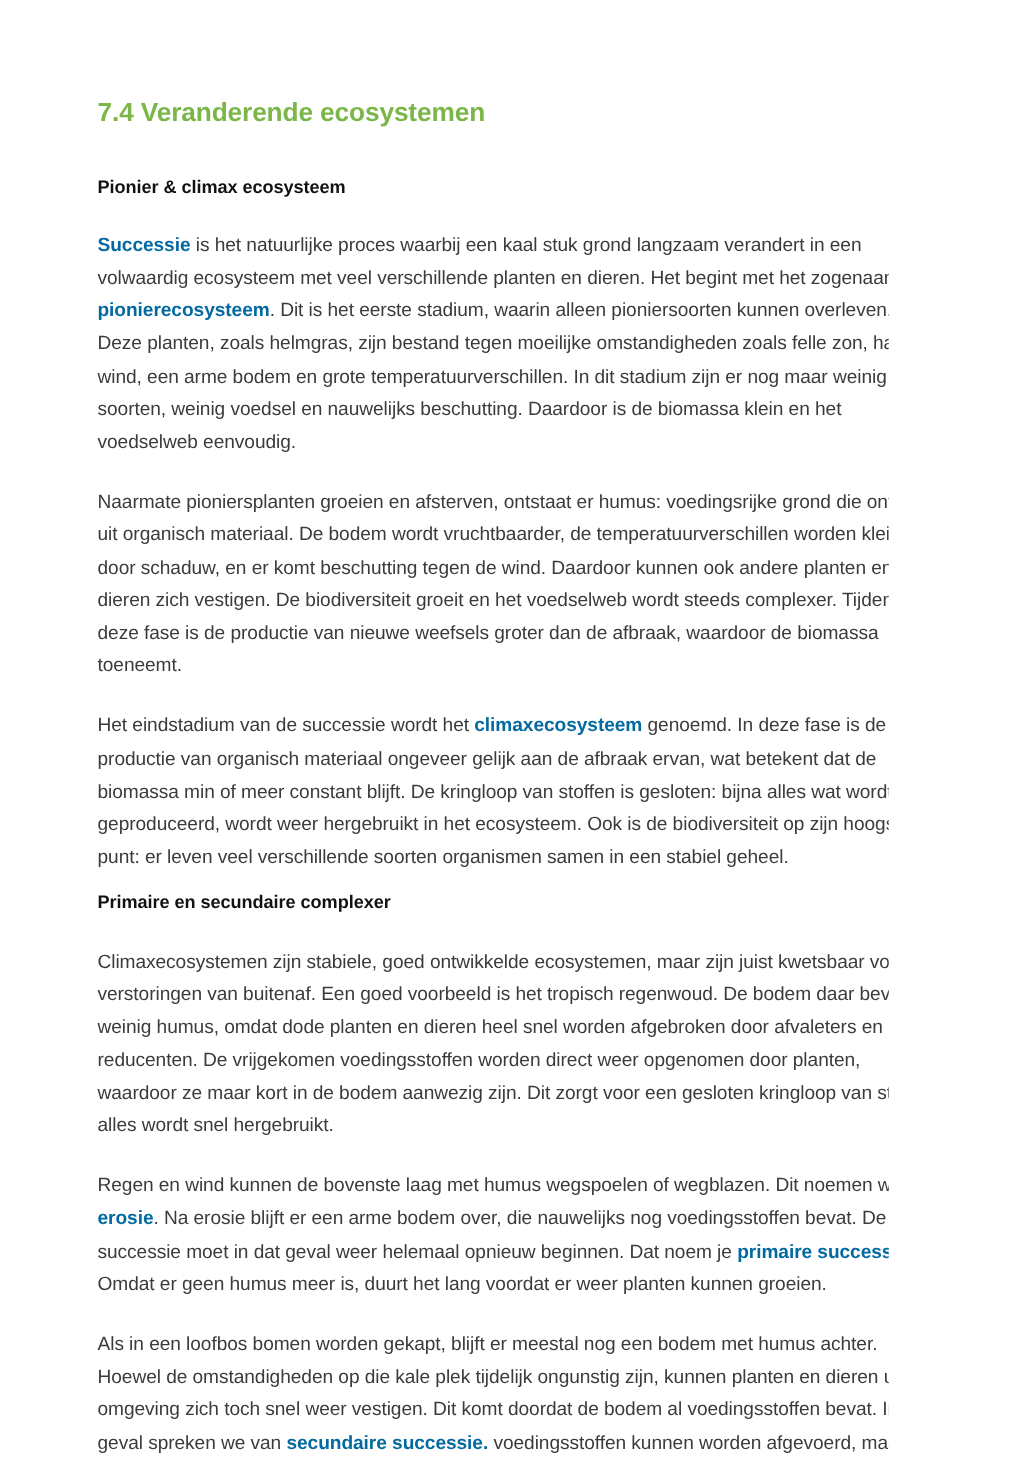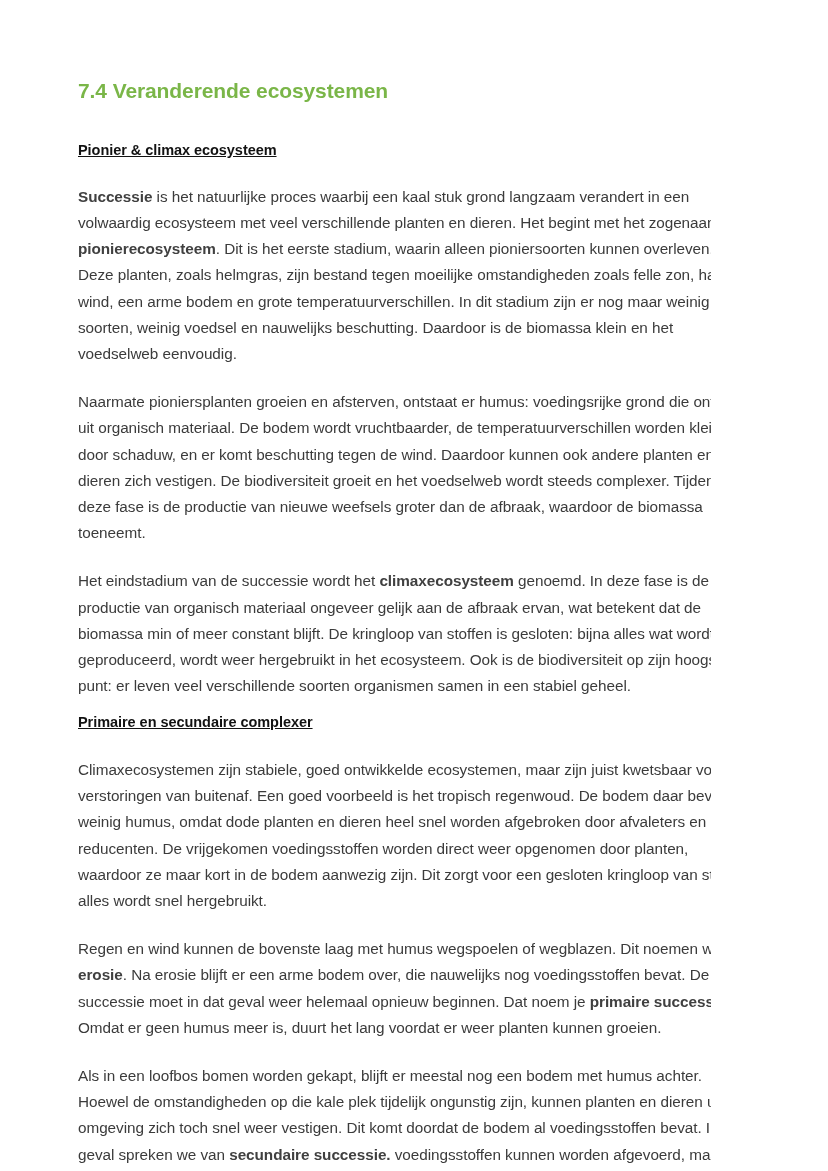"Pionier & climax ecosysteem" .section-heading { text-decoration: underline -> none }
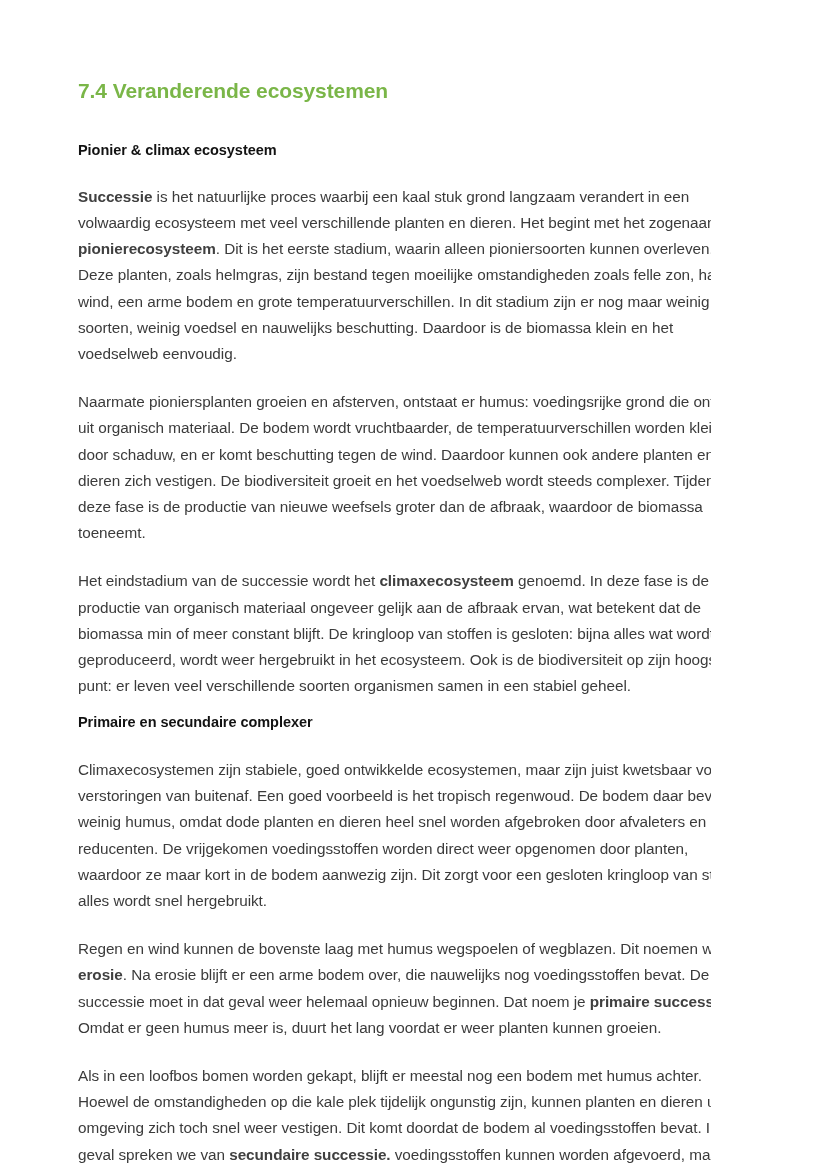"Successie" b, strong { color: #404040 -> #0369a1 }
